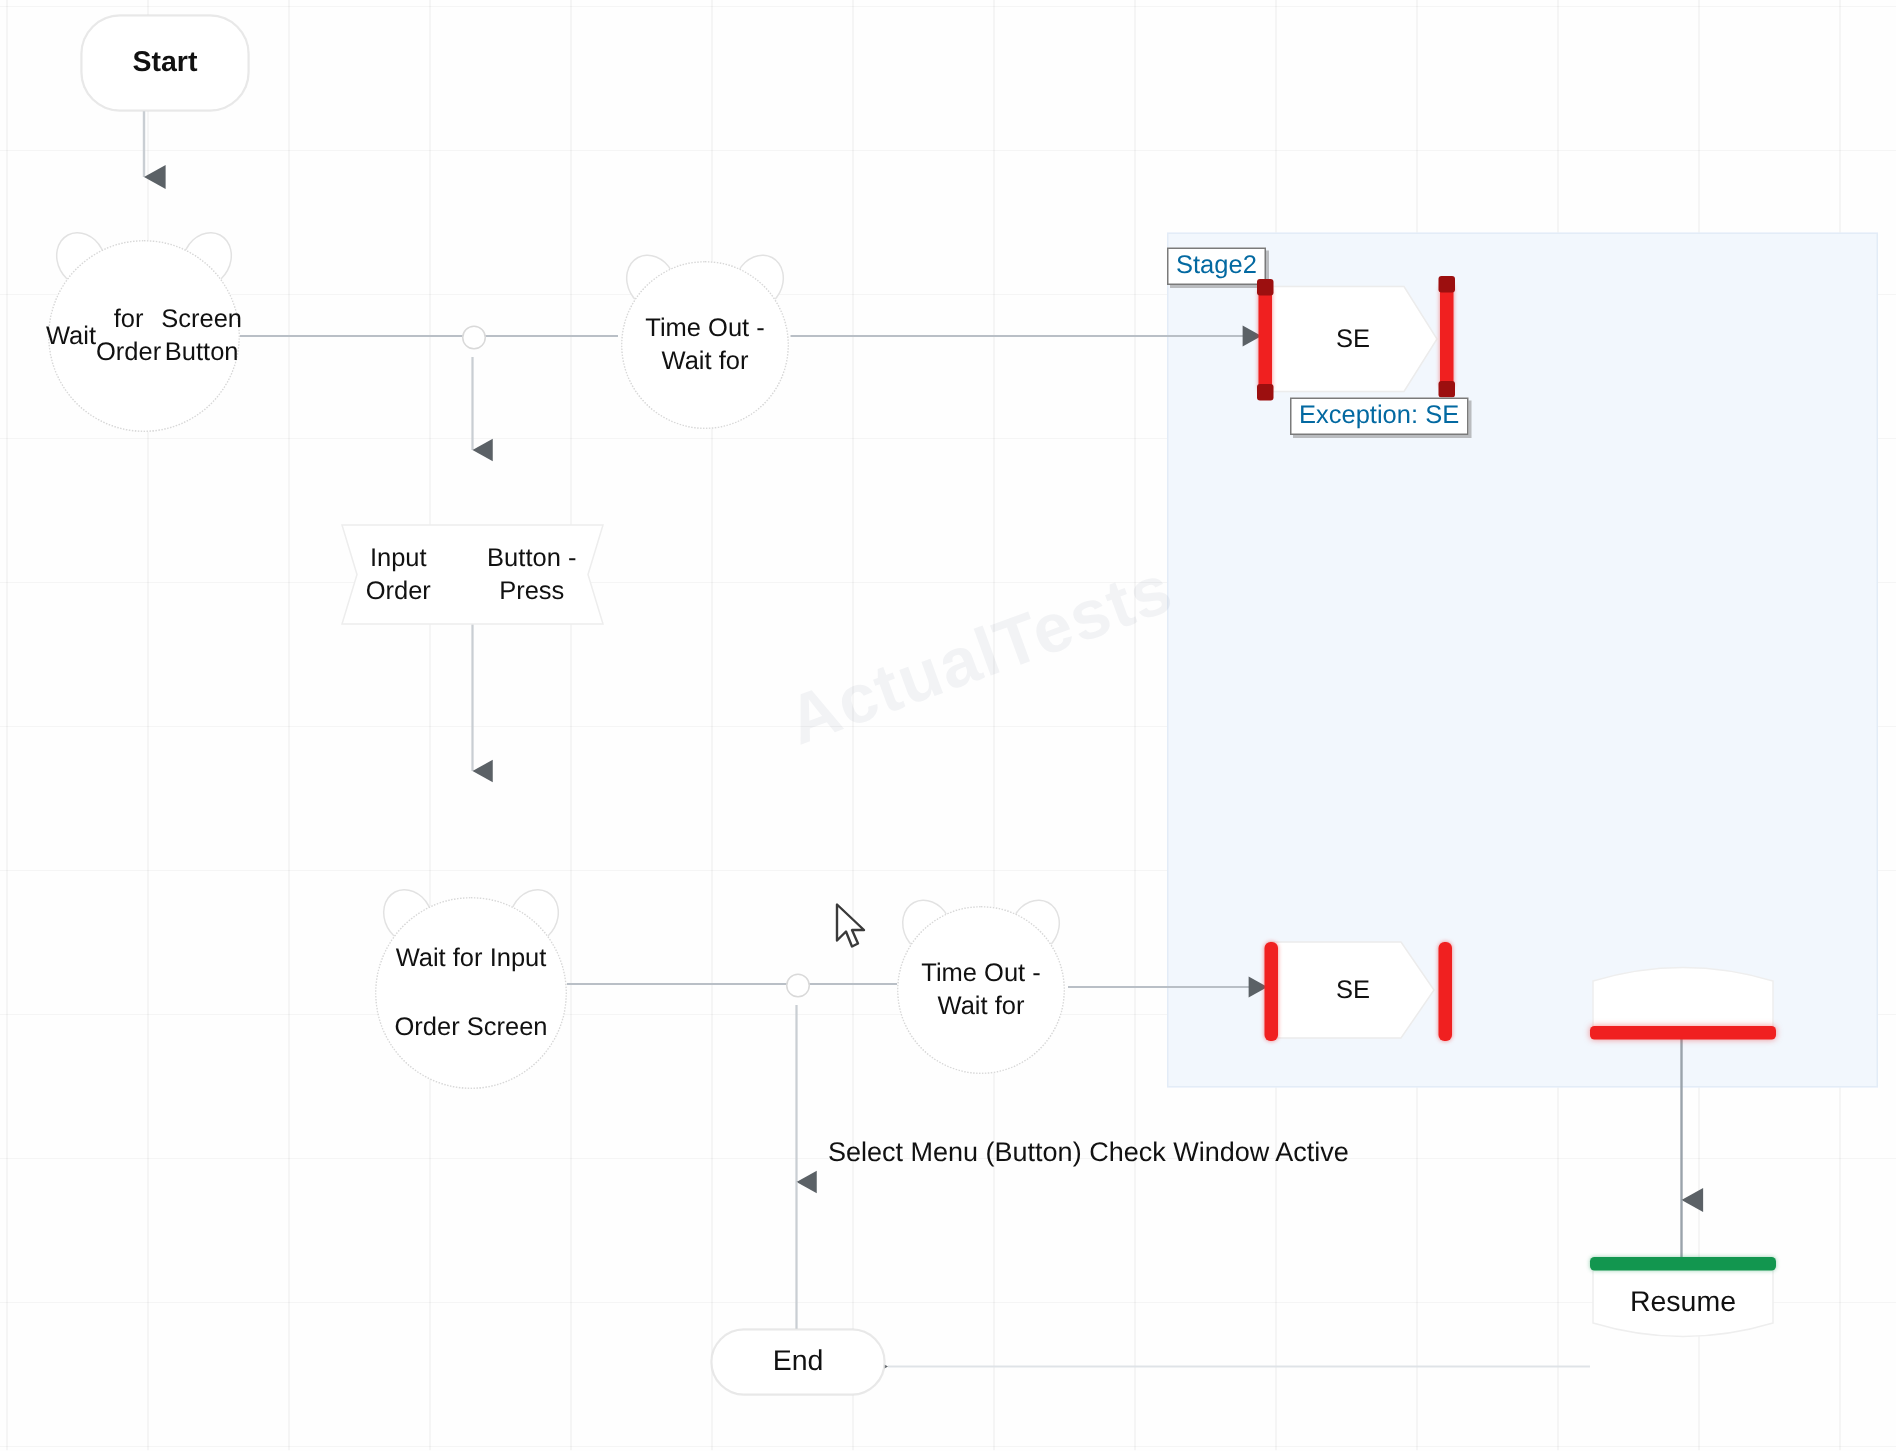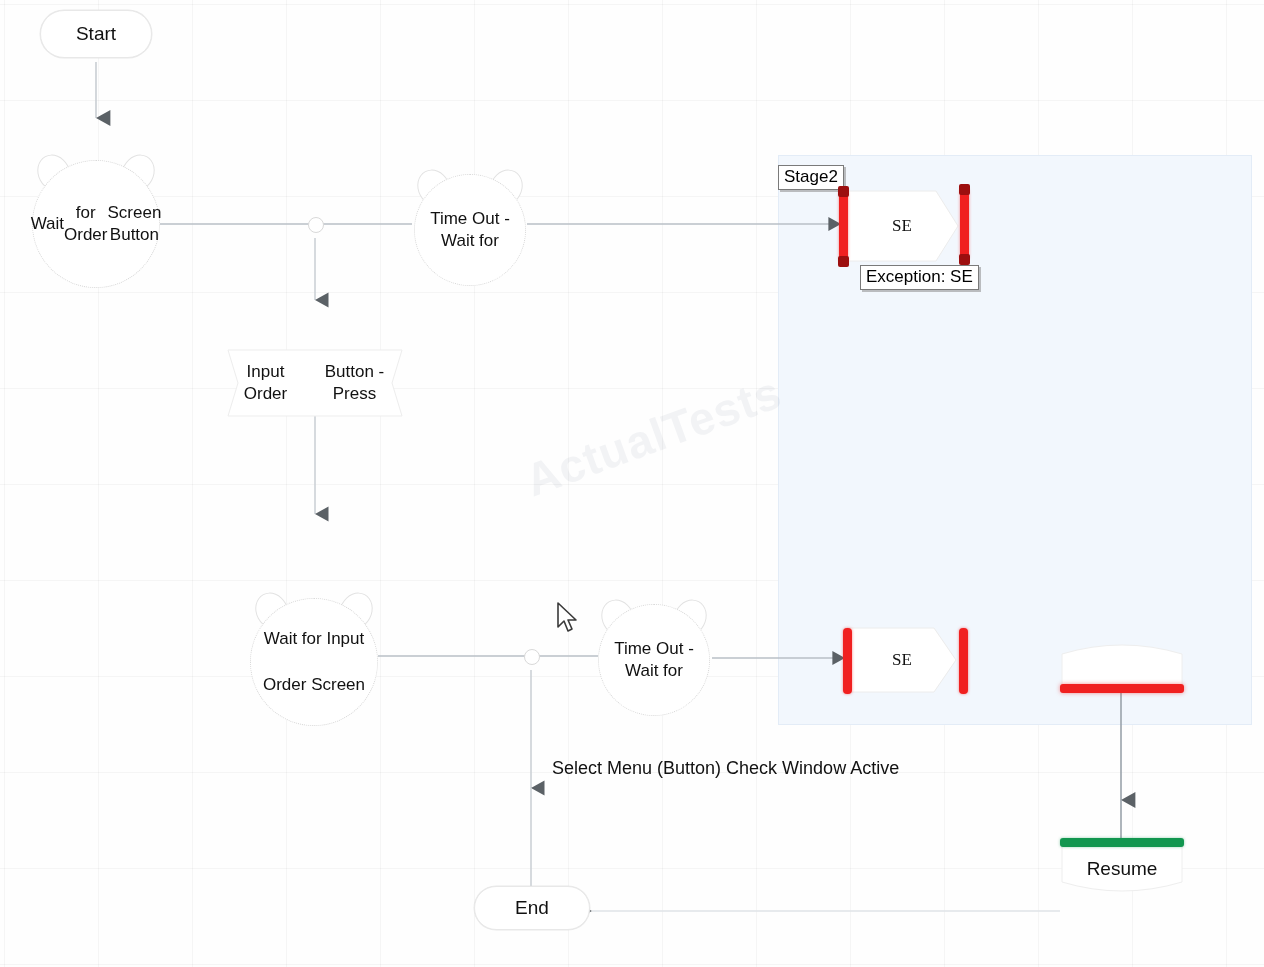"Start" div.node { font-weight: none -> bold; height: 48px -> 64px; left: 40px -> 54px }
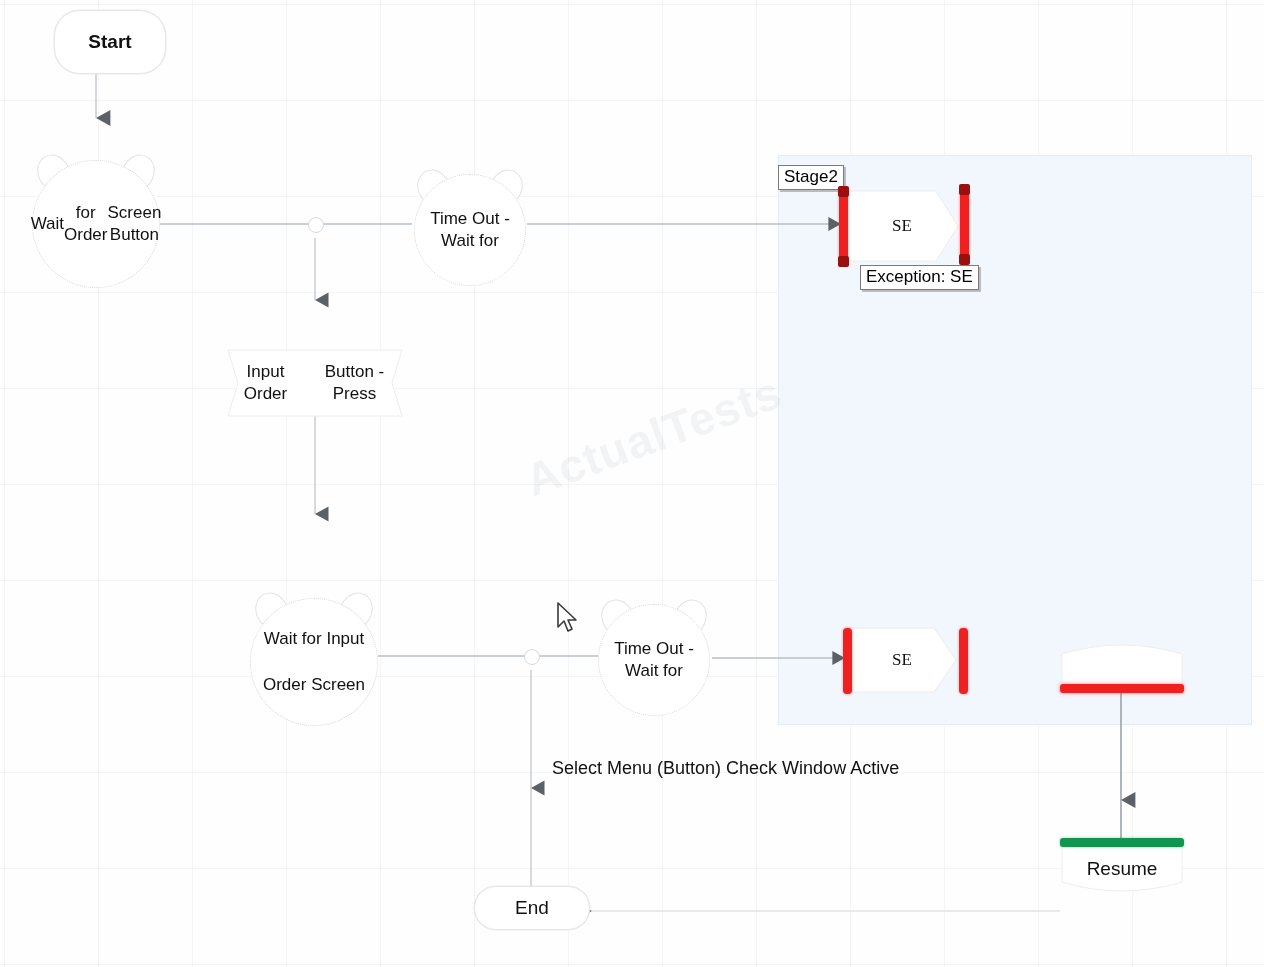"Stage2" .tag { color: #000000 -> #0369a1 }
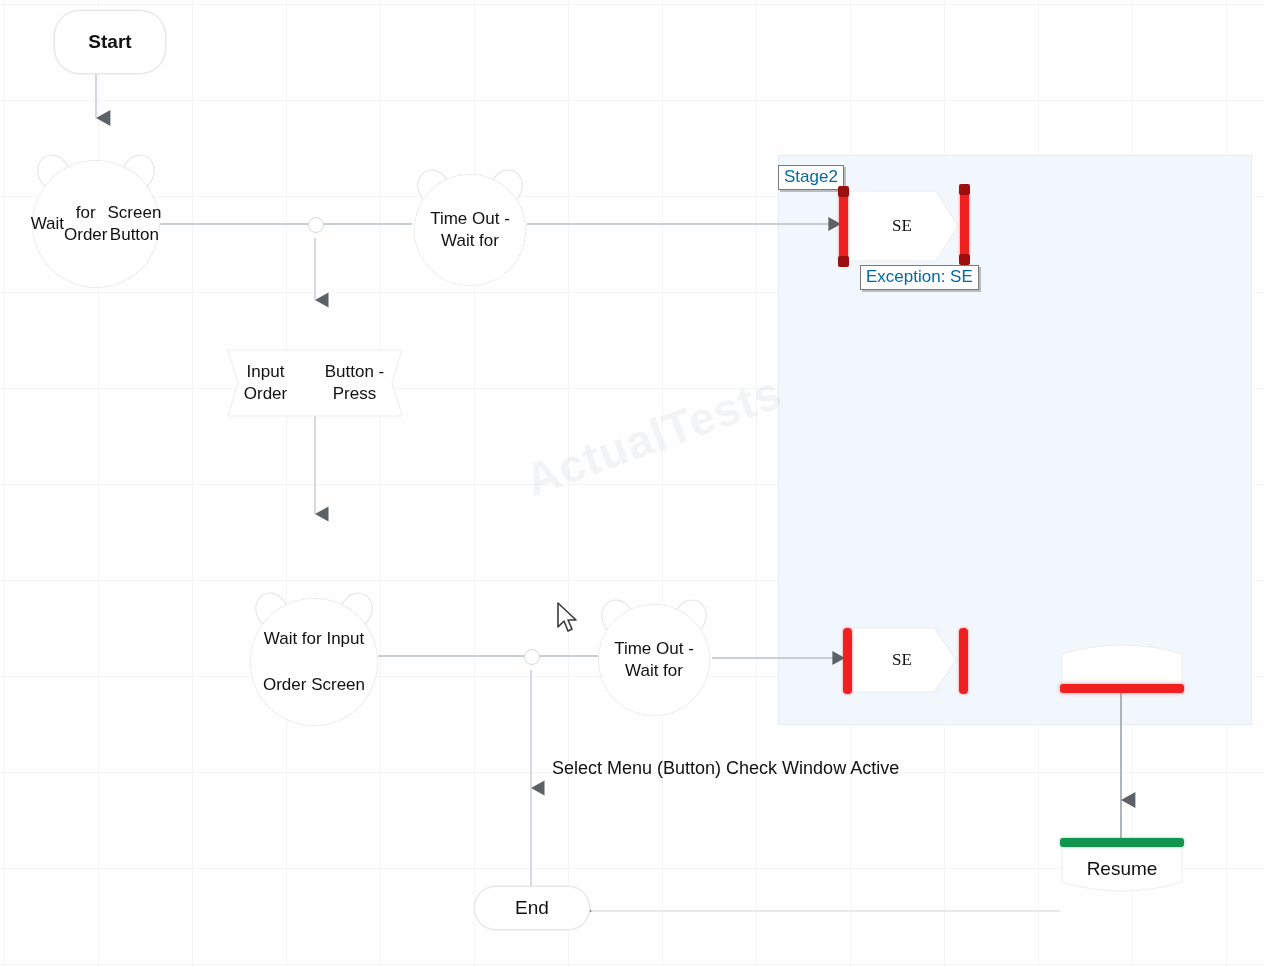"SE" .se-block { font-family: Liberation Serif, serif -> none }
